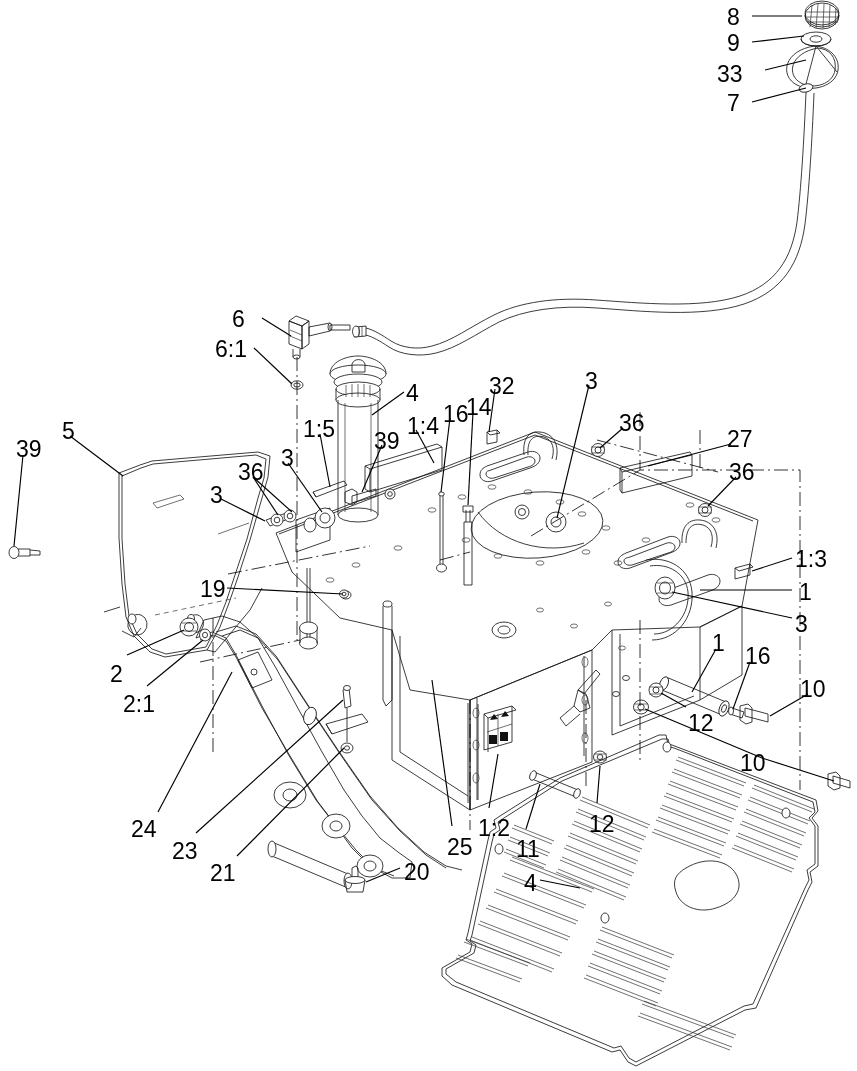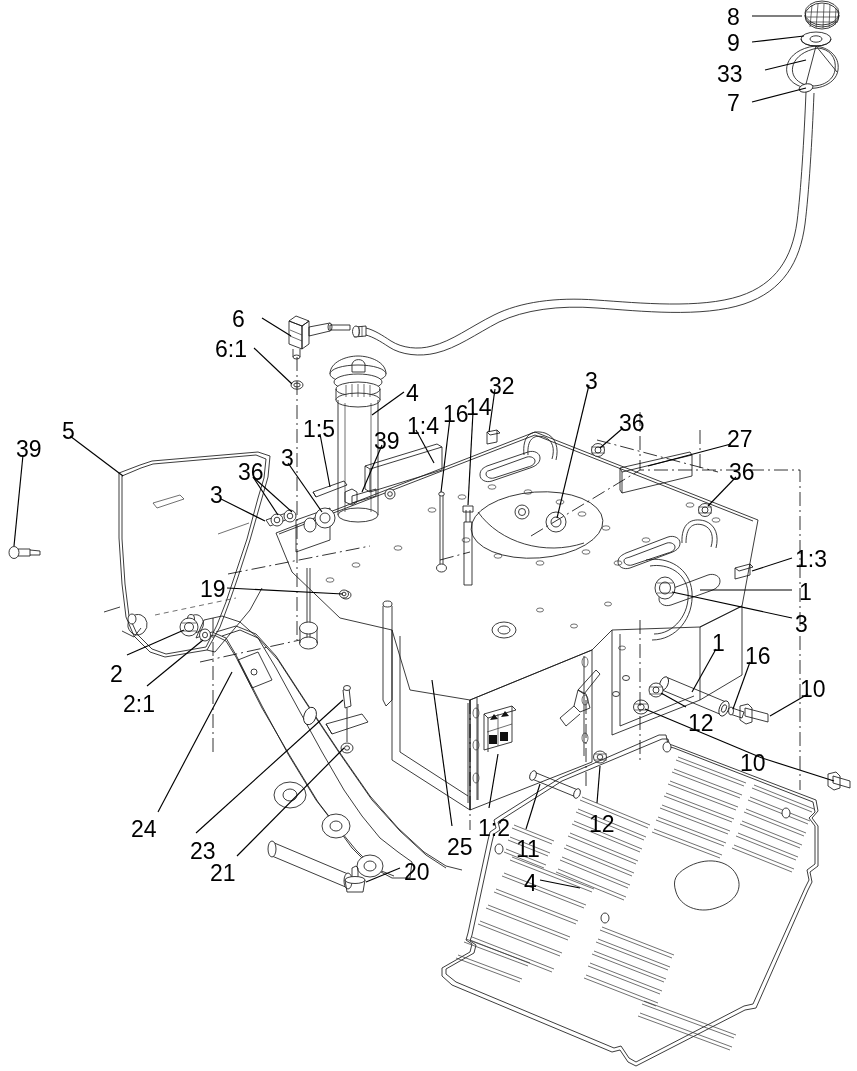"23" div.callout { left: 190px -> 172px }
